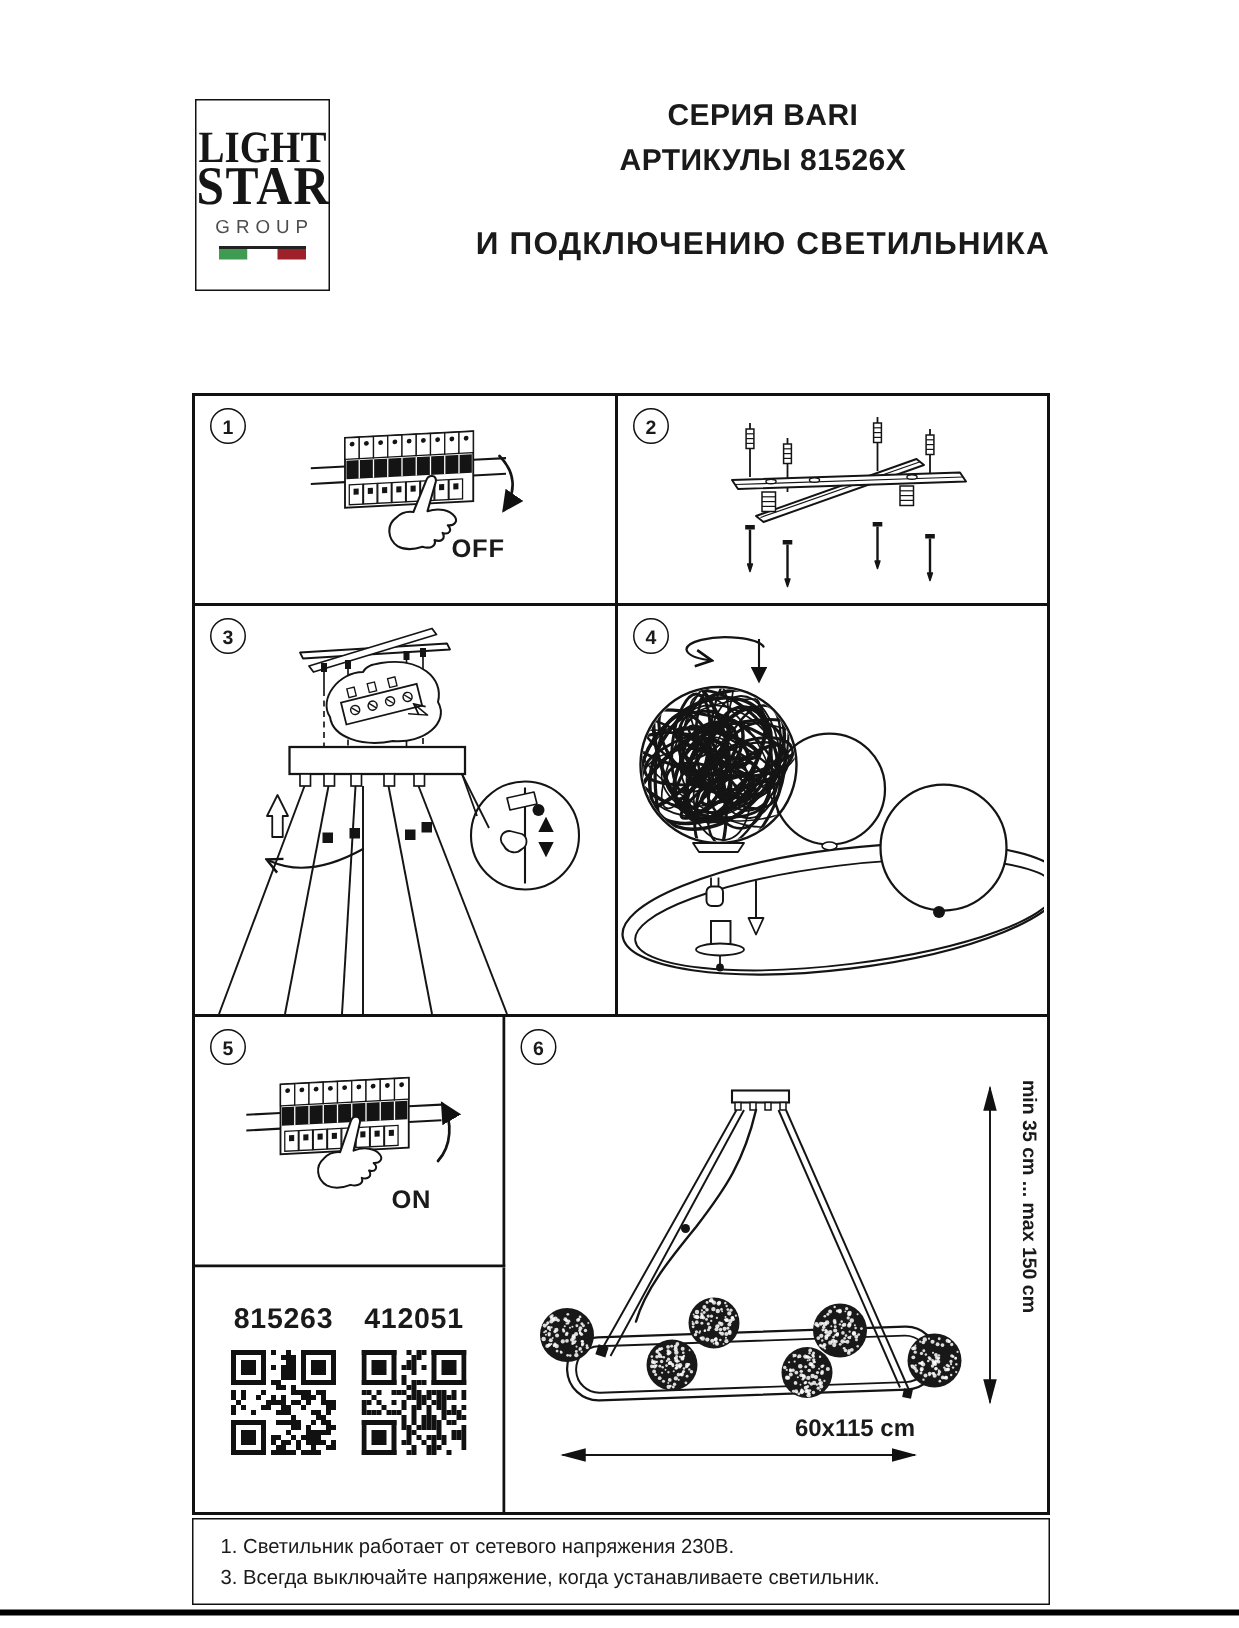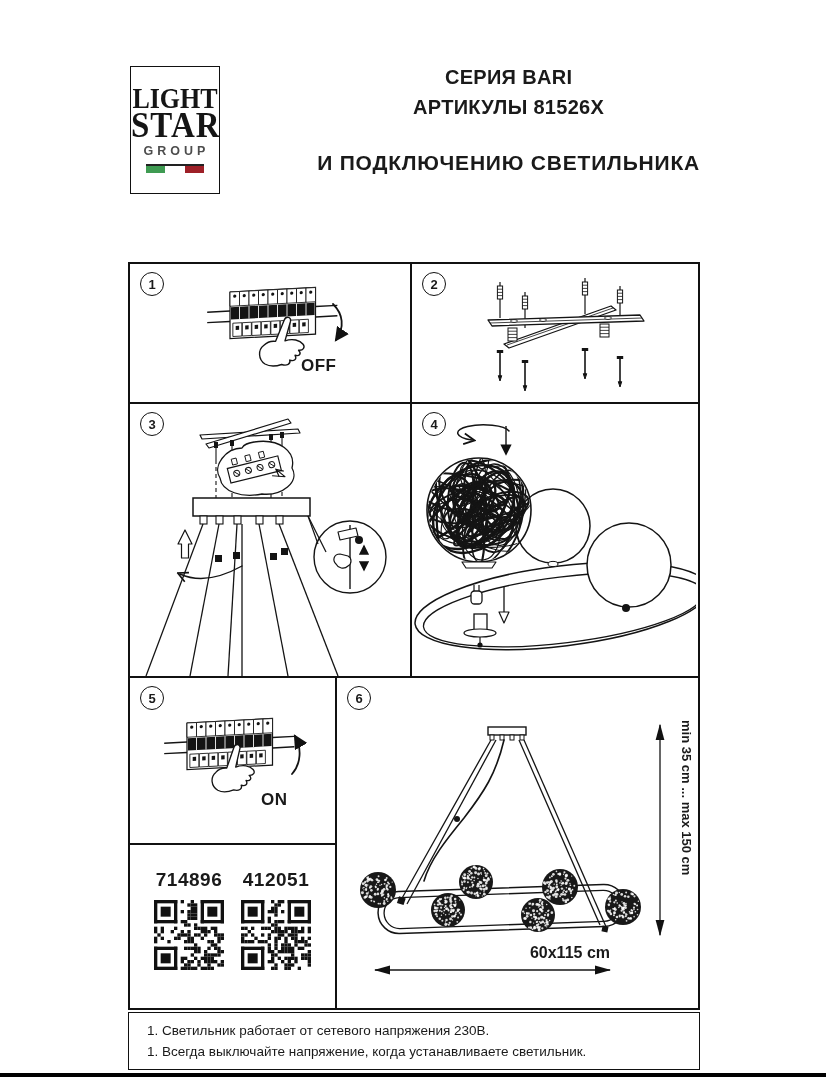"GROUP" .logo-group { font-weight: 700 -> 400 }
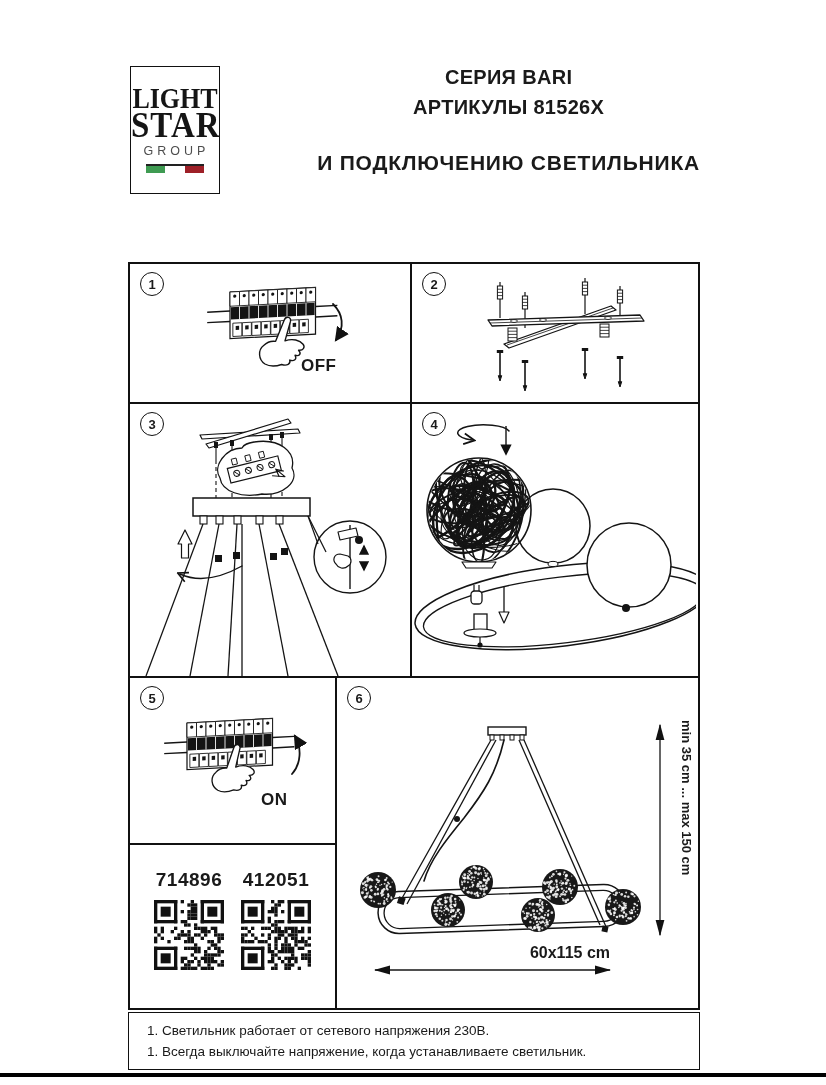"714896" div.qr-code-label { text: 714896 -> 815263 }
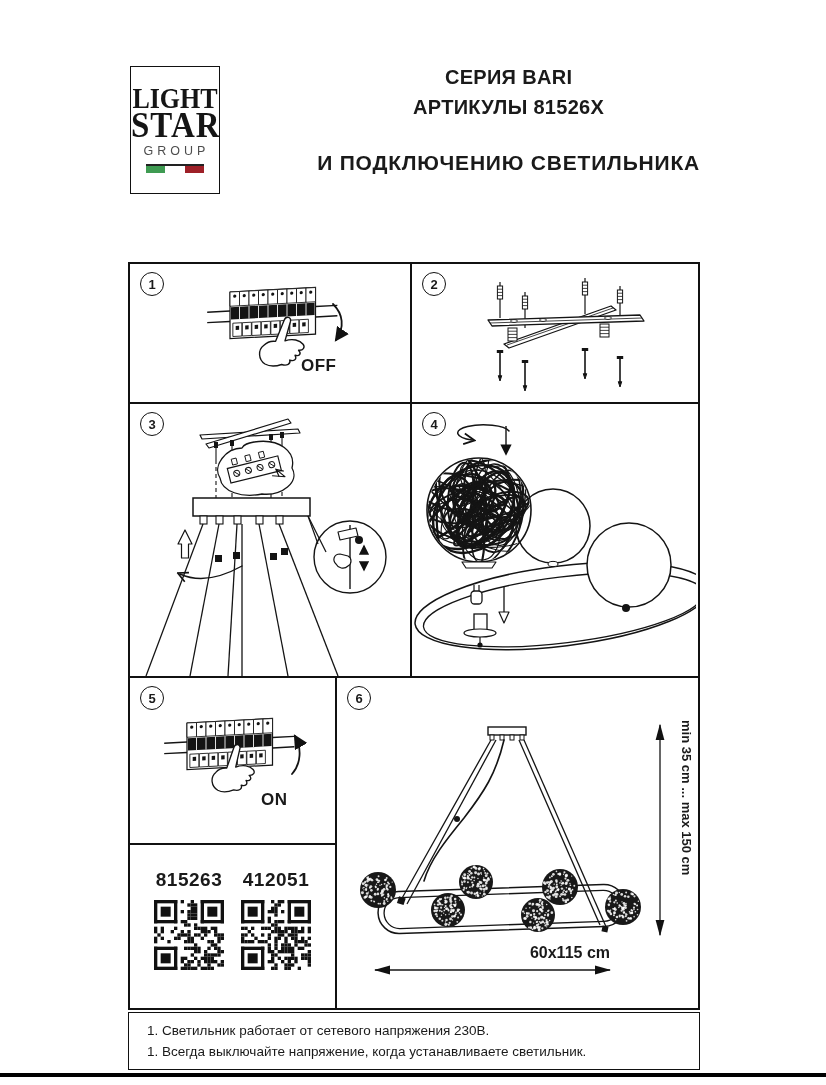"1. Всегда выключайте напряжение, когда" div { text: 1 -> 3 }
